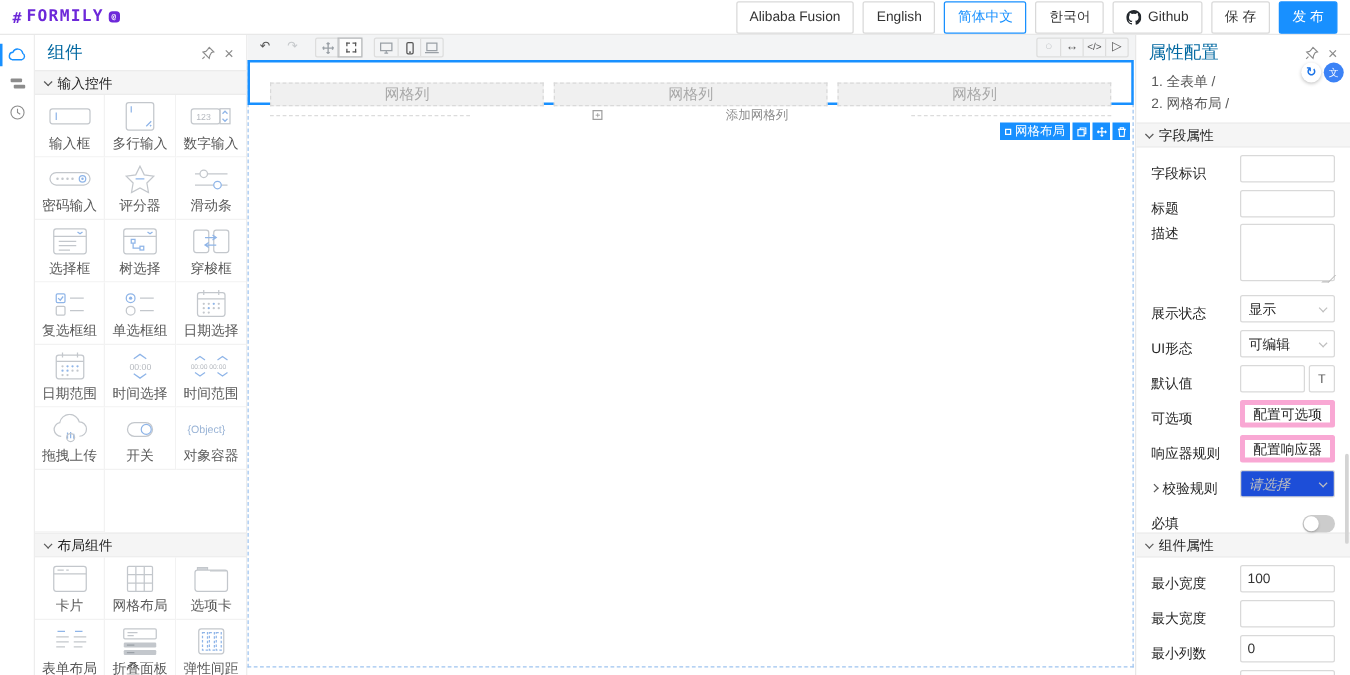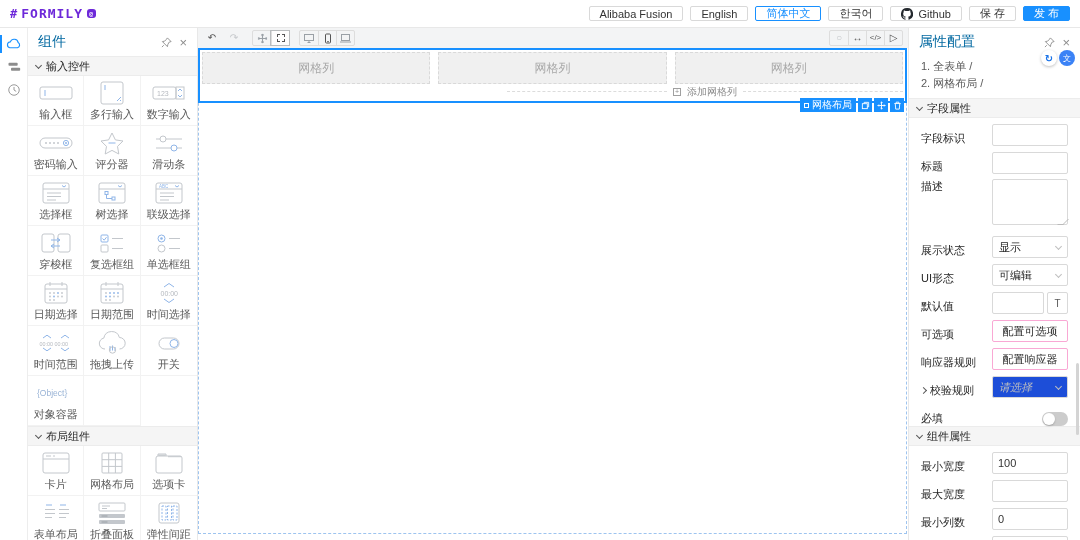"Alibaba Fusion" .tb-btn { height: 15px -> 26px }
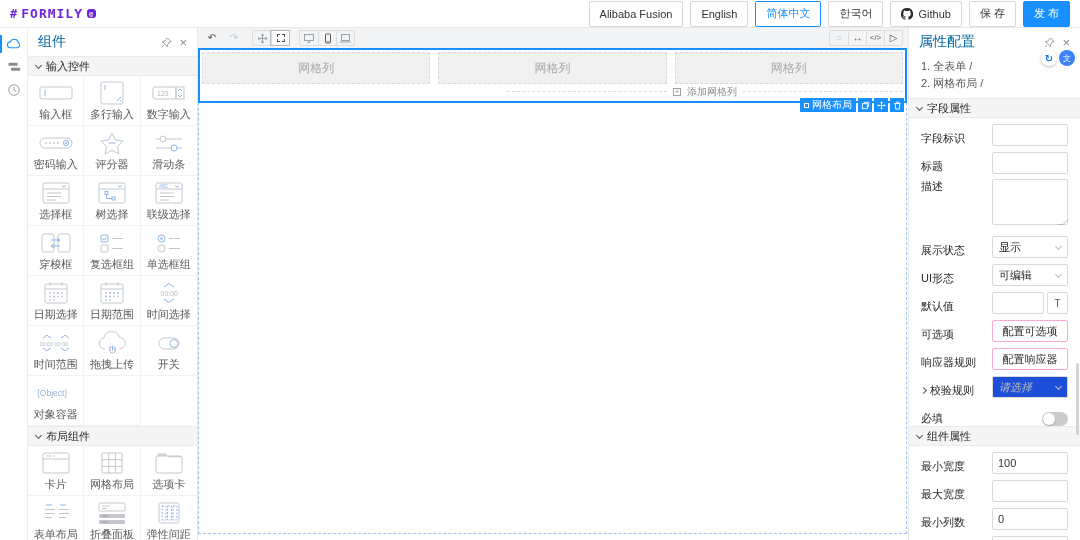"网格列" .grid-sel { height: 55px -> 36px; padding: 2px -> 16px }
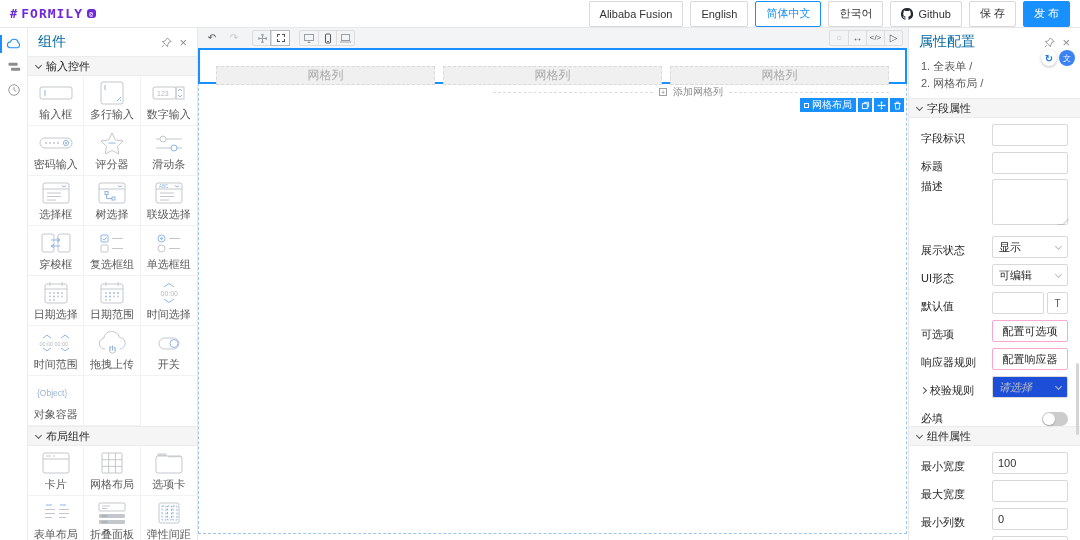"添加网格列" .grid-add { justify-content: flex-end -> space-between }
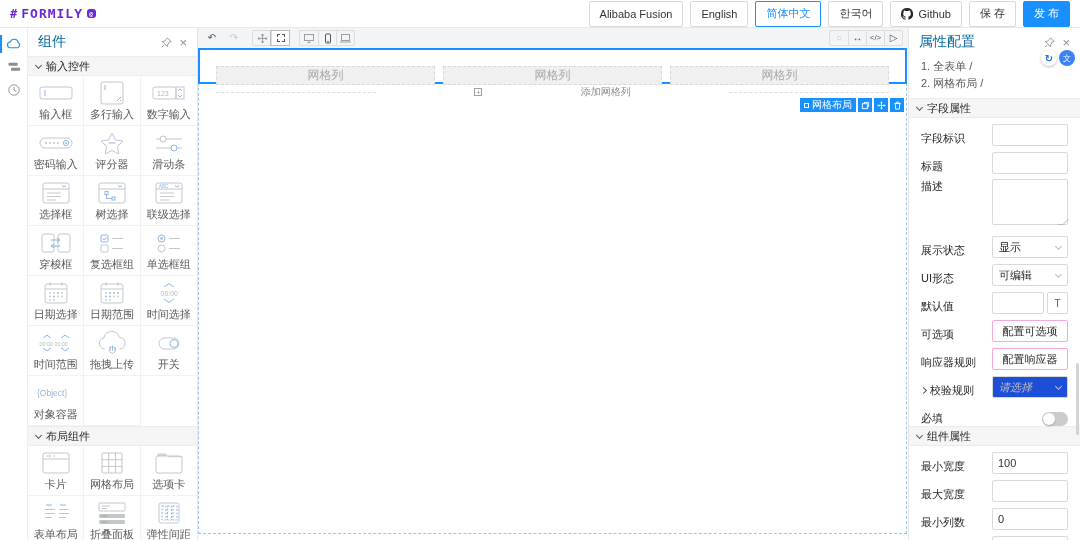"联级选择" div.cell { html: <div> <span> <svg> <rect></rect> <path></path> <text>ABC</text> <path></path> <path></path> </svg> </span> <span>联级选择</span> </div> -> none }
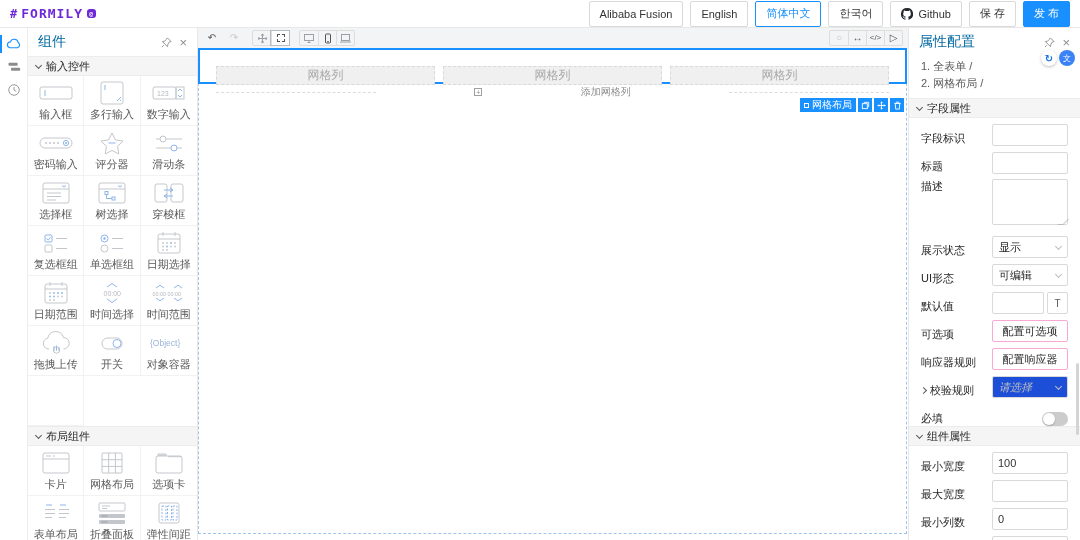"配置可选项" .ctrl-btn { border: 1px solid #f9a8d4 -> 4px solid #f9a8d4 }
